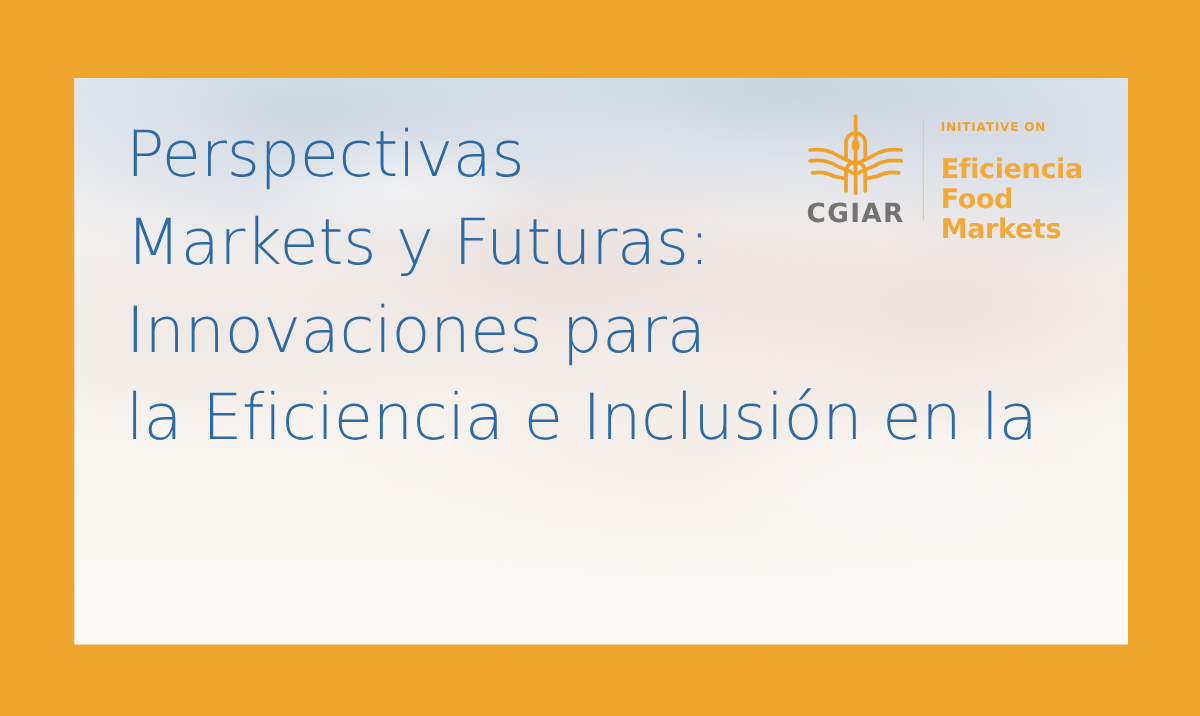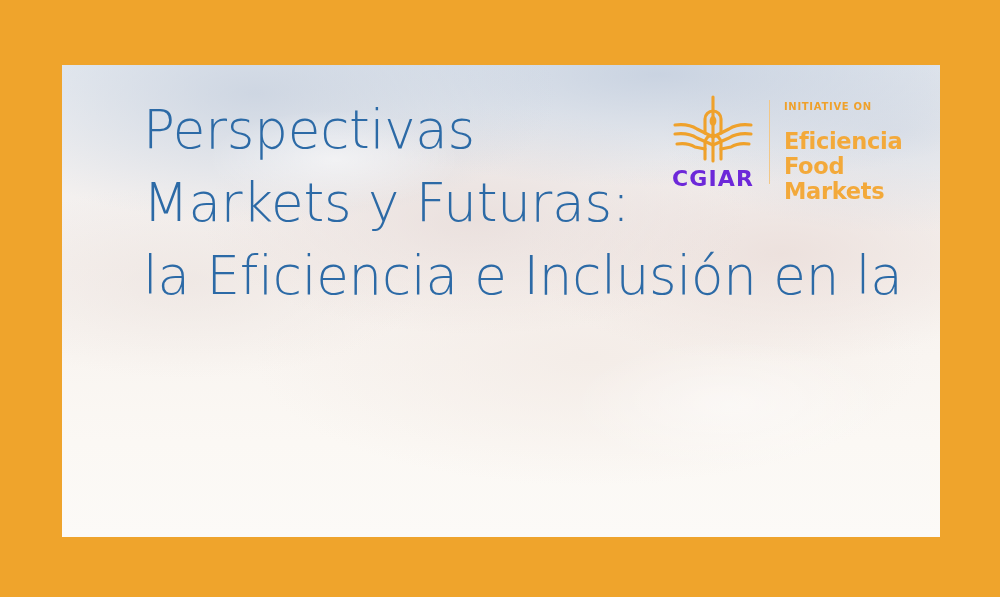"Perspectivas" #title .line { margin-left: 38px -> none }
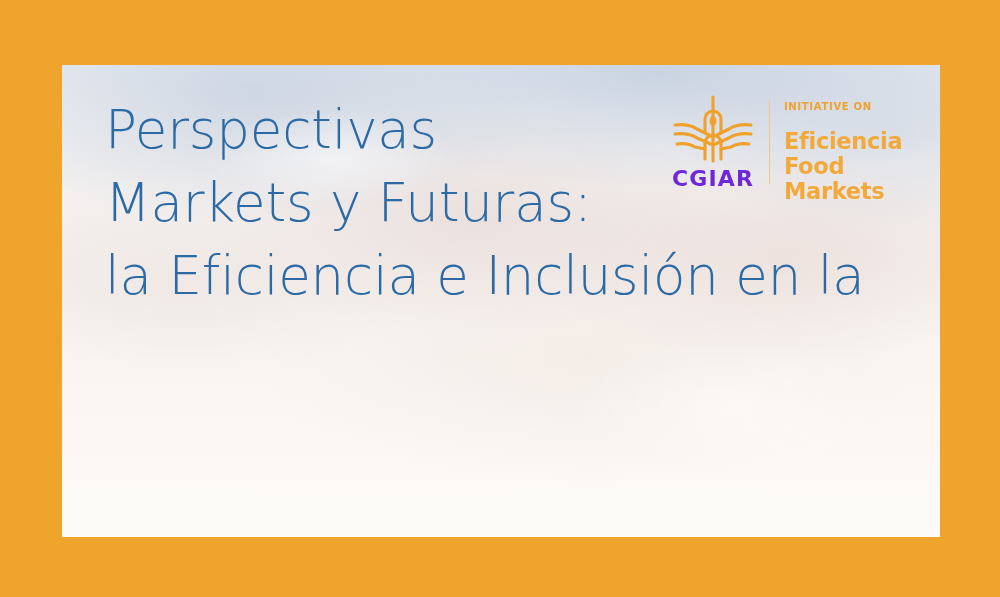"CGIAR" #logo .wordmark { color: #6d28d9 -> #737373 }
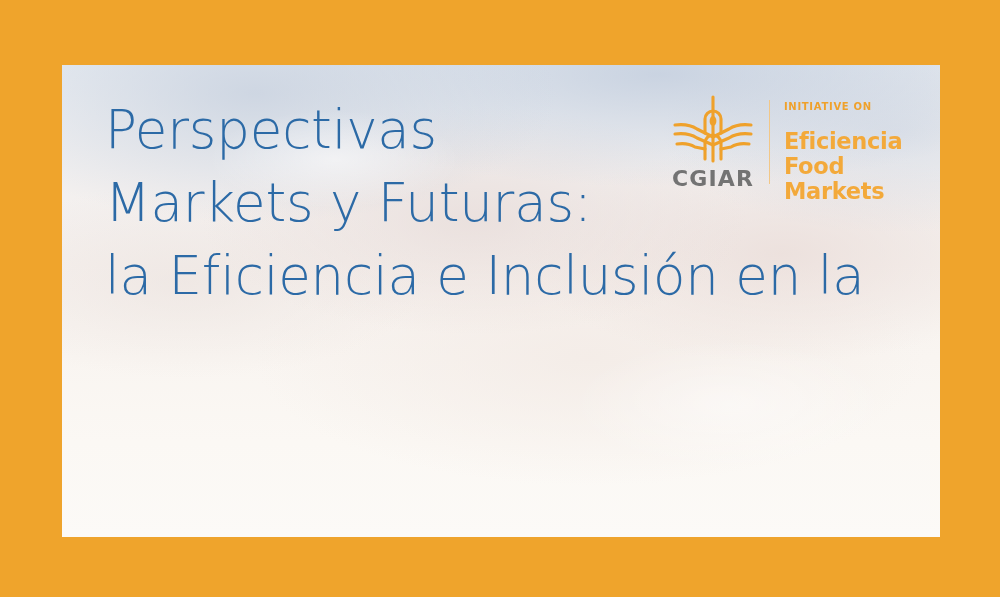"Innovaciones para" div.line { html: none -> <div>Innovaciones para</div> }
